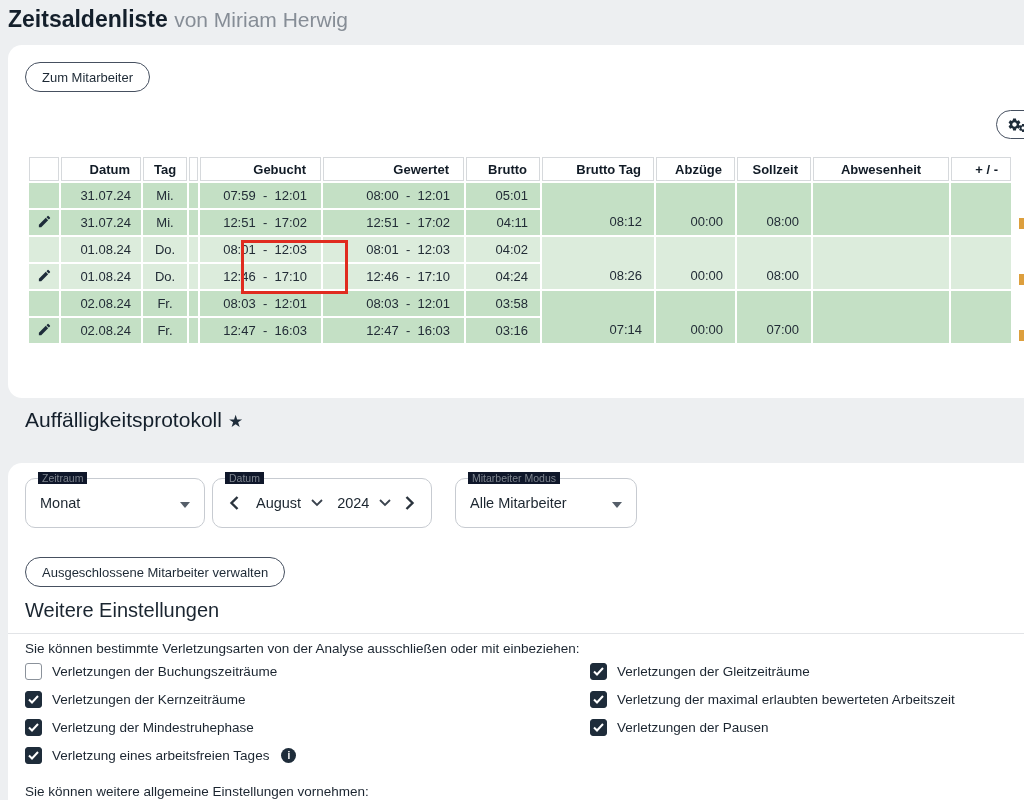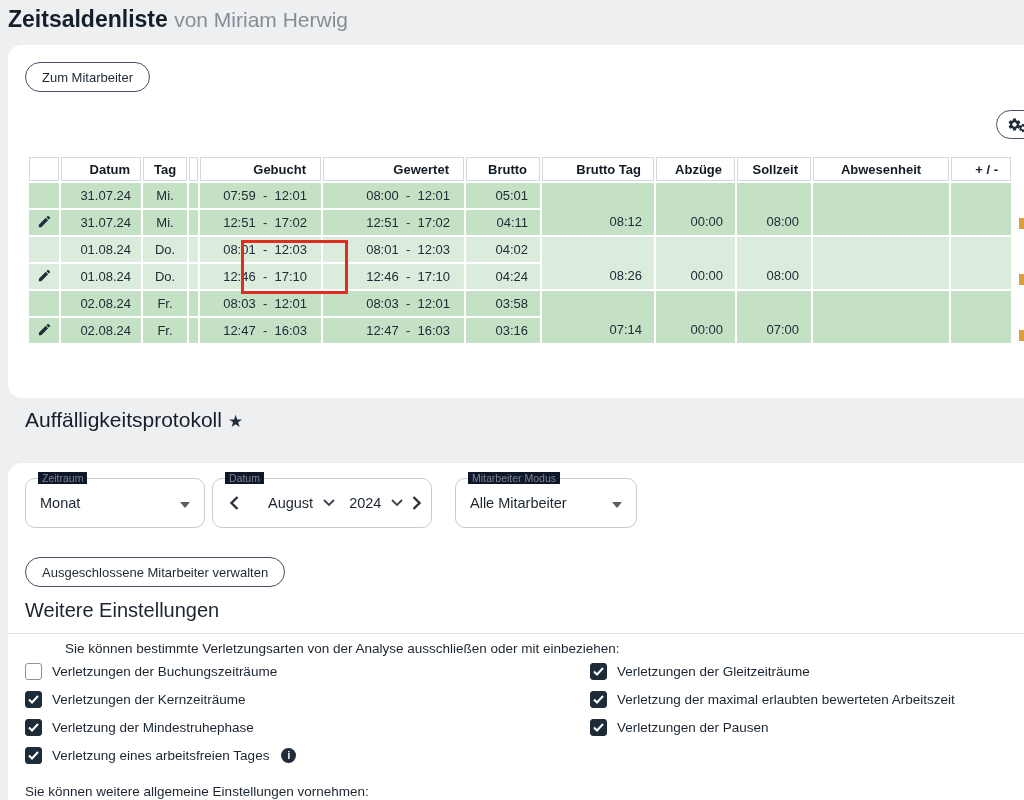"August" span { margin-left: 20px -> 8px }
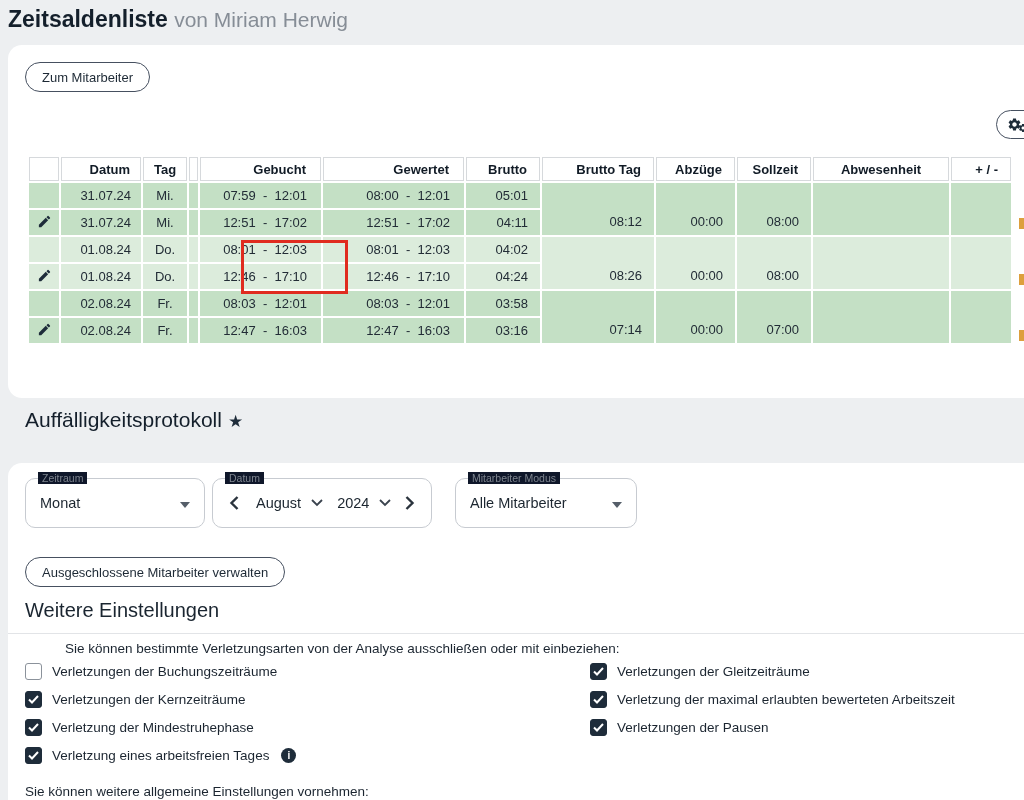"Sie können bestimmte Verletzungsarten" #we-intro { margin-left: 40px -> none }
